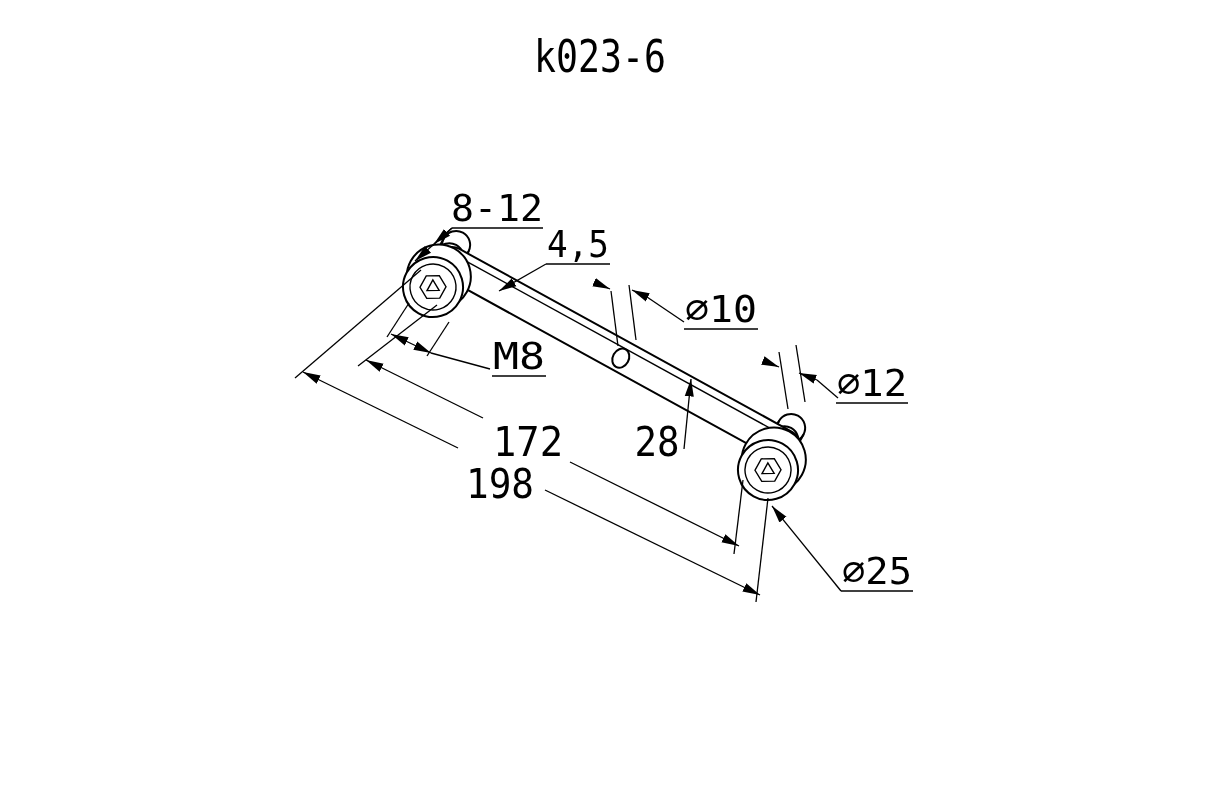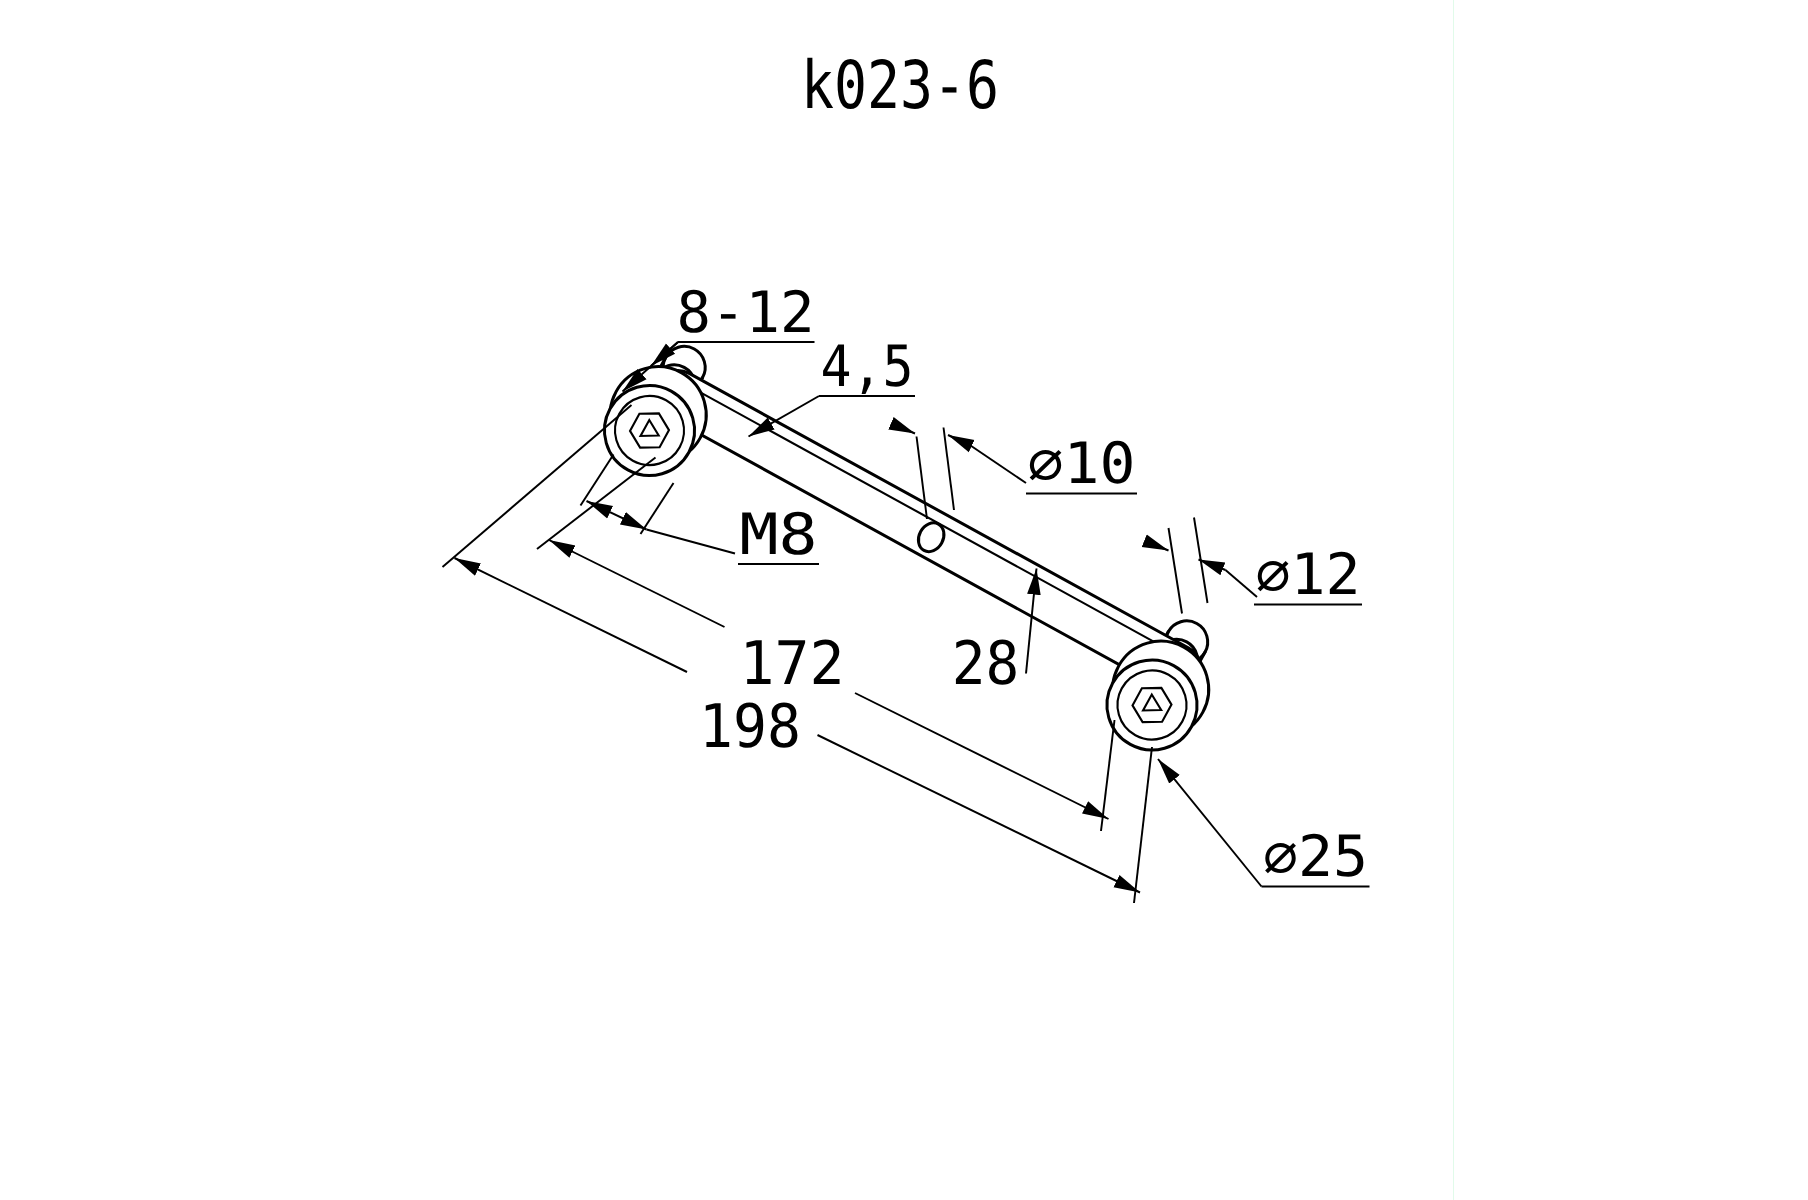"k023-6" .stage { background: #86efac -> #fca5a5 }
